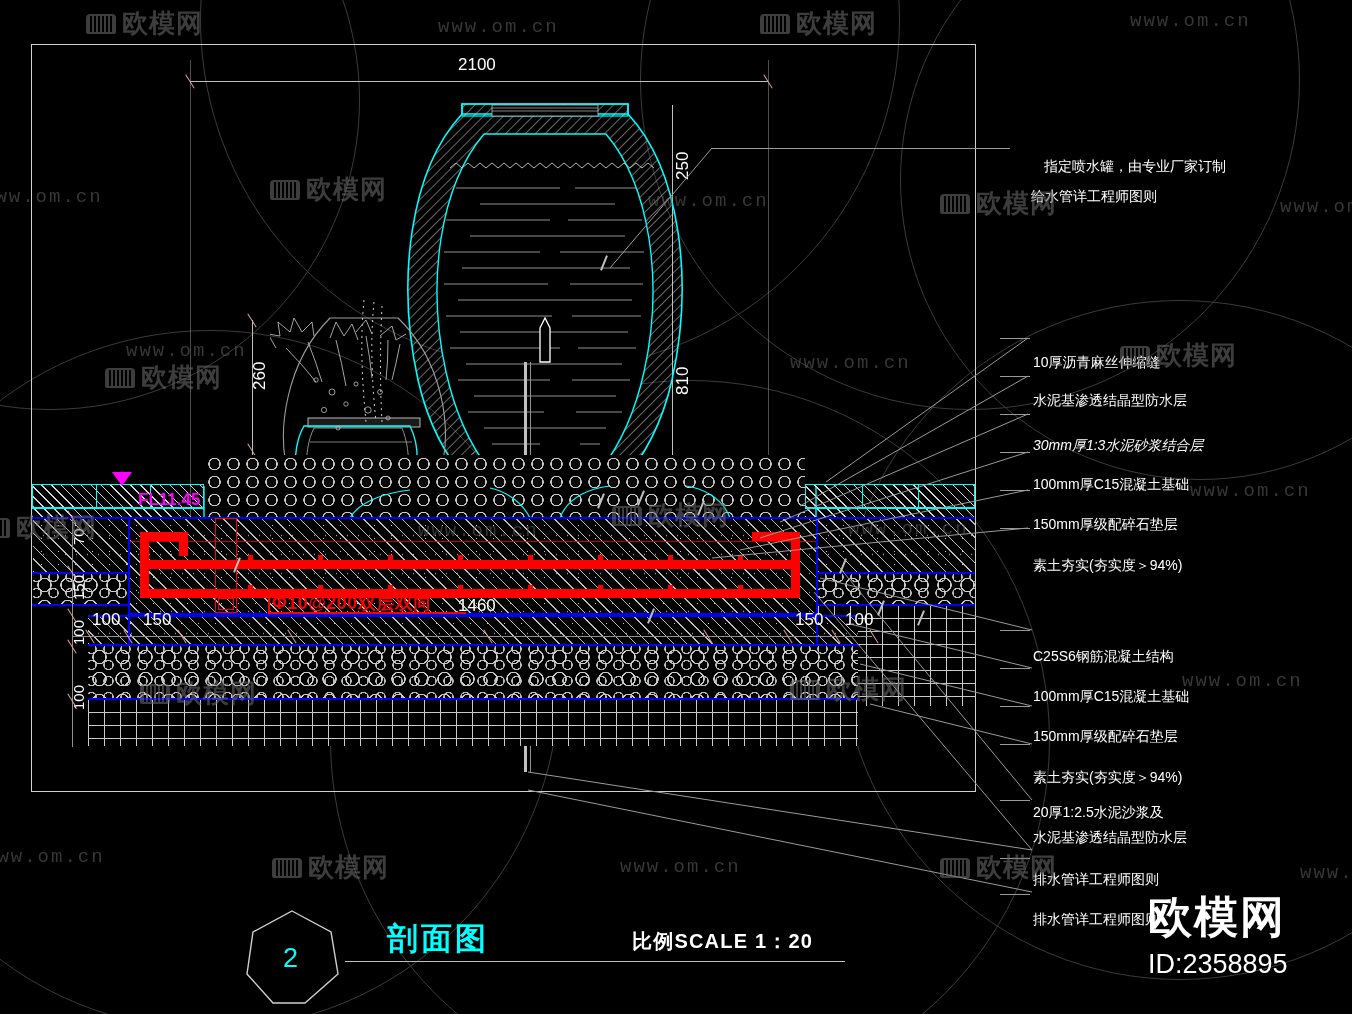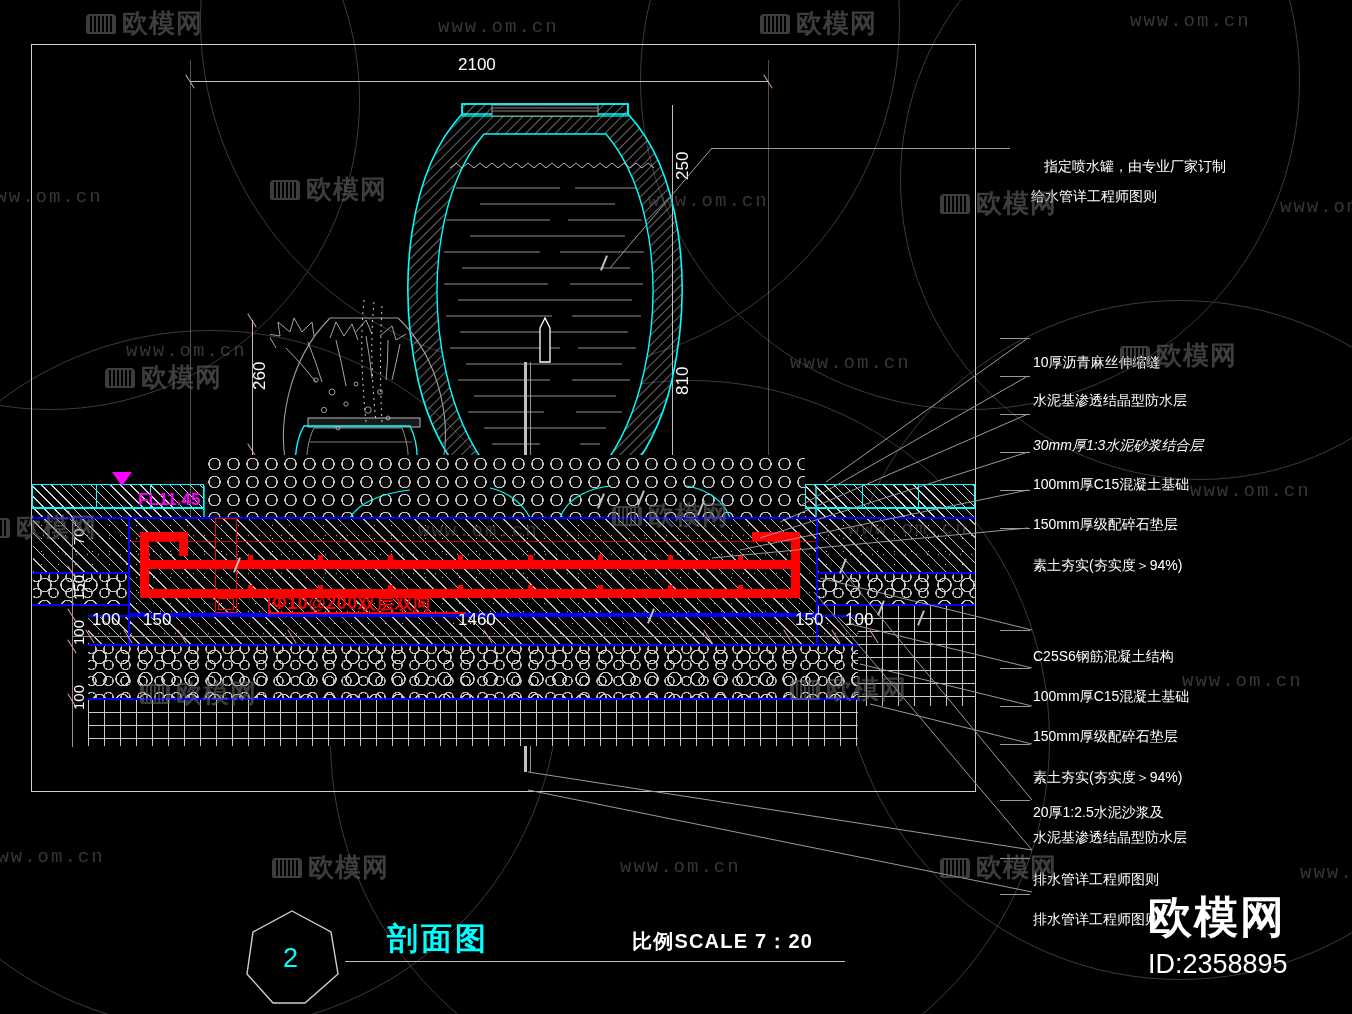"1460" div.dimtxt { top: 610px -> 596px }
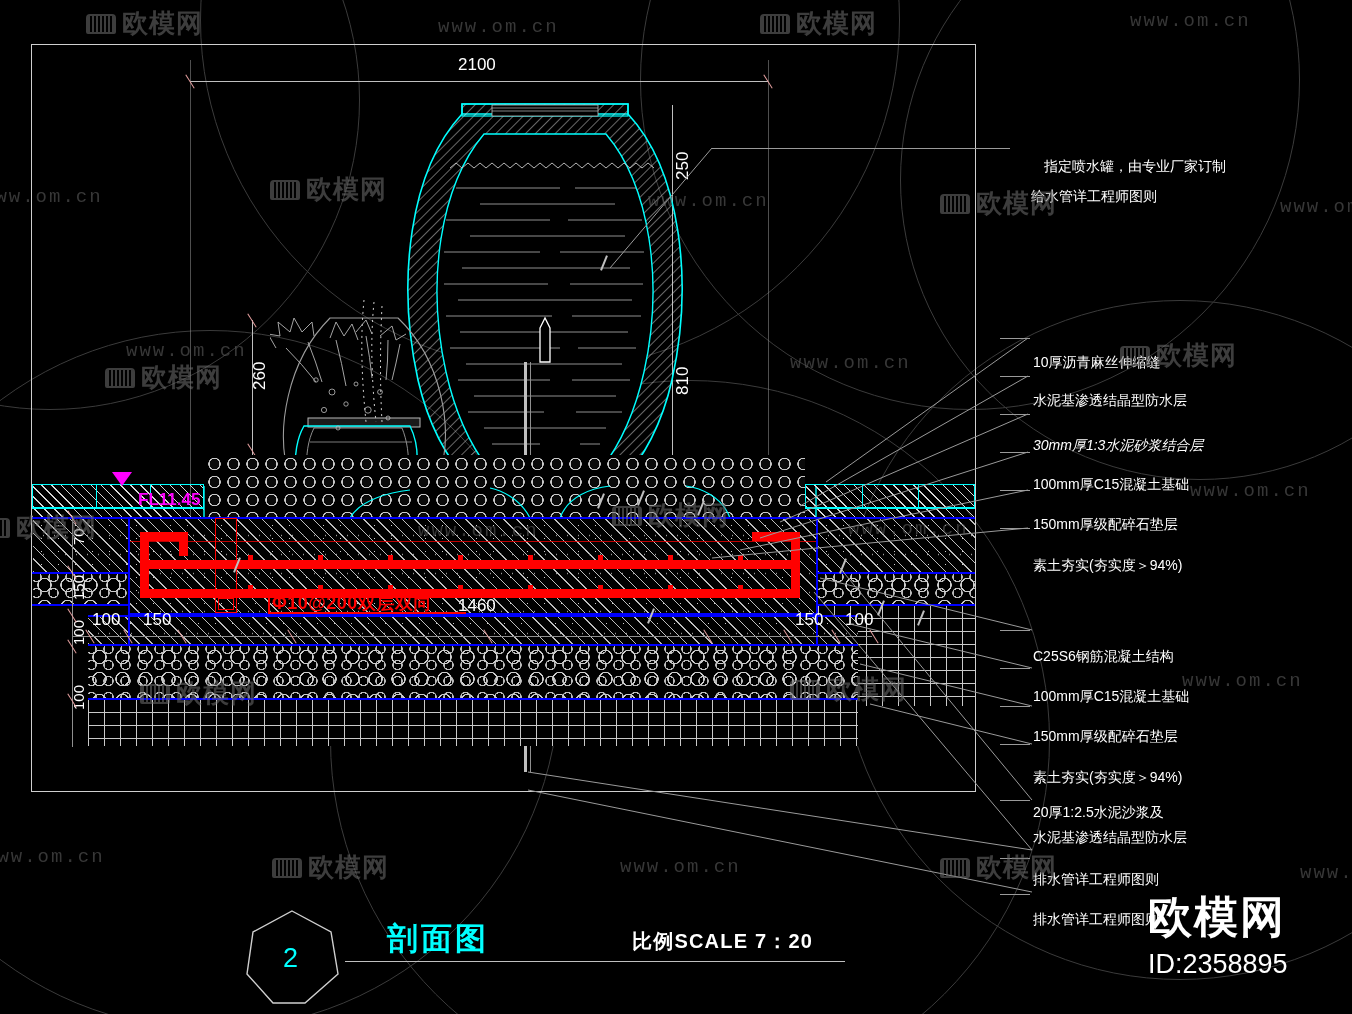"比例SCALE 7：20" div.title-scale { text: 7 -> 1 }
